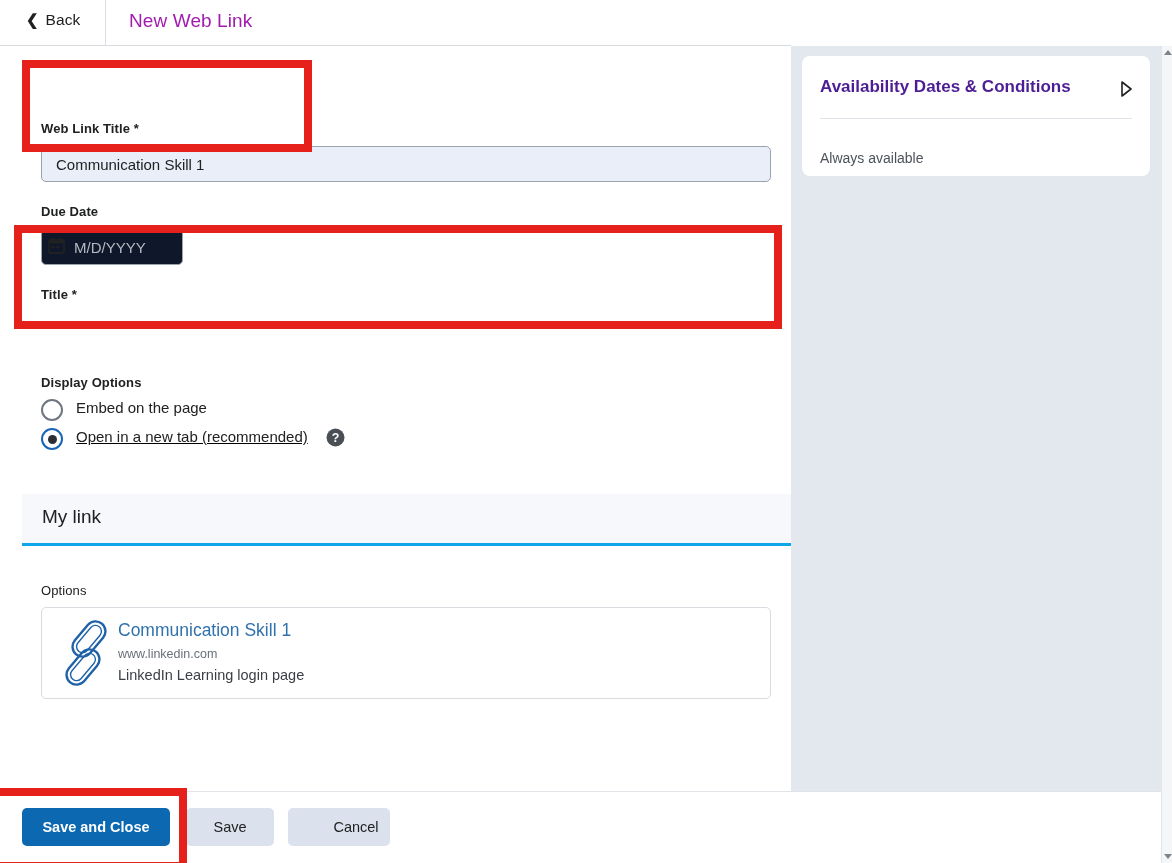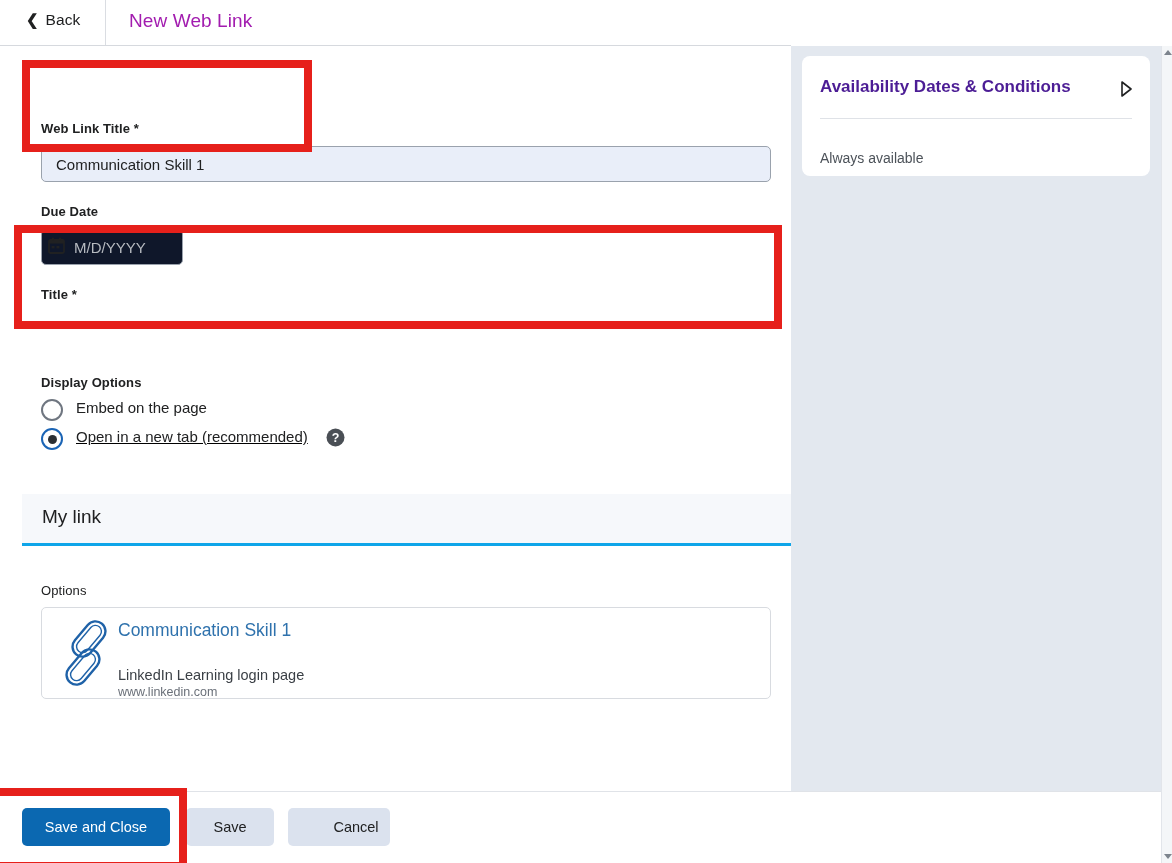"www.linkedin.com" .pv-domain { margin-top: 38px -> none }
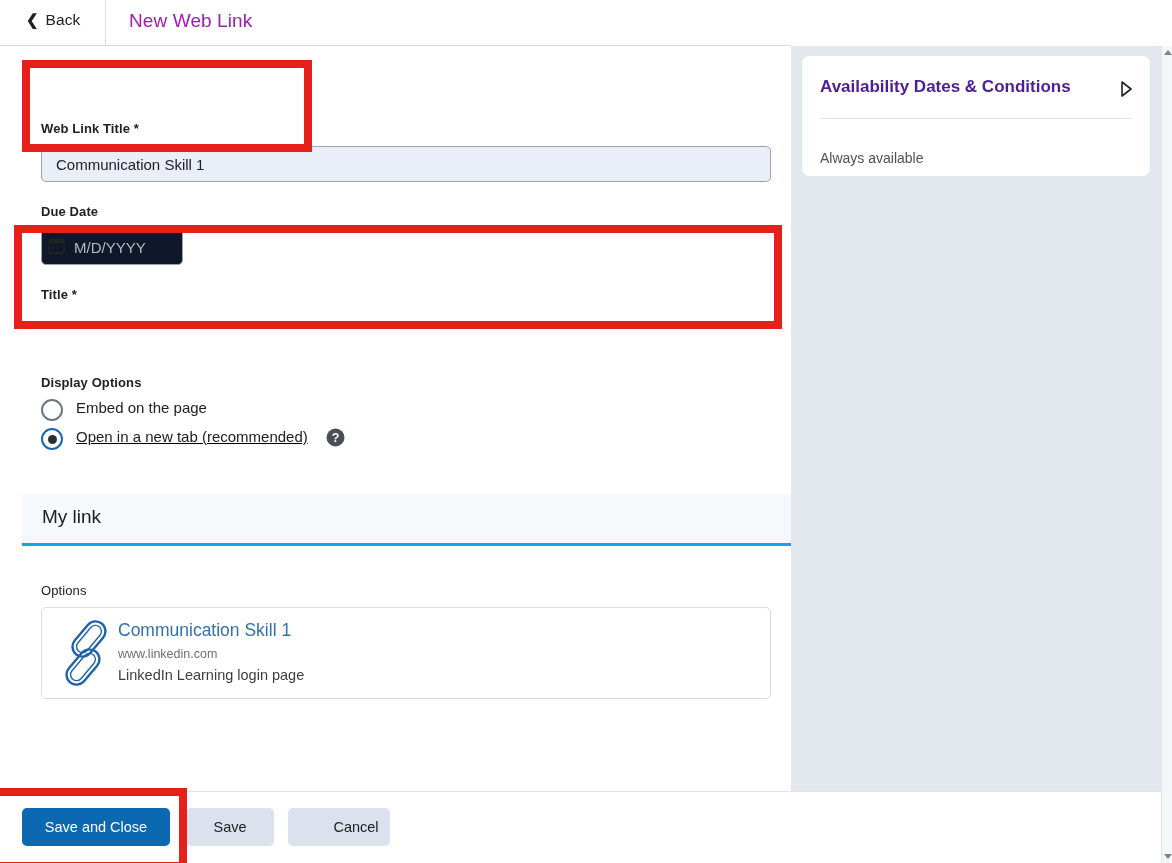"Save and Close" .btn-primary { font-weight: 400 -> 700 }
